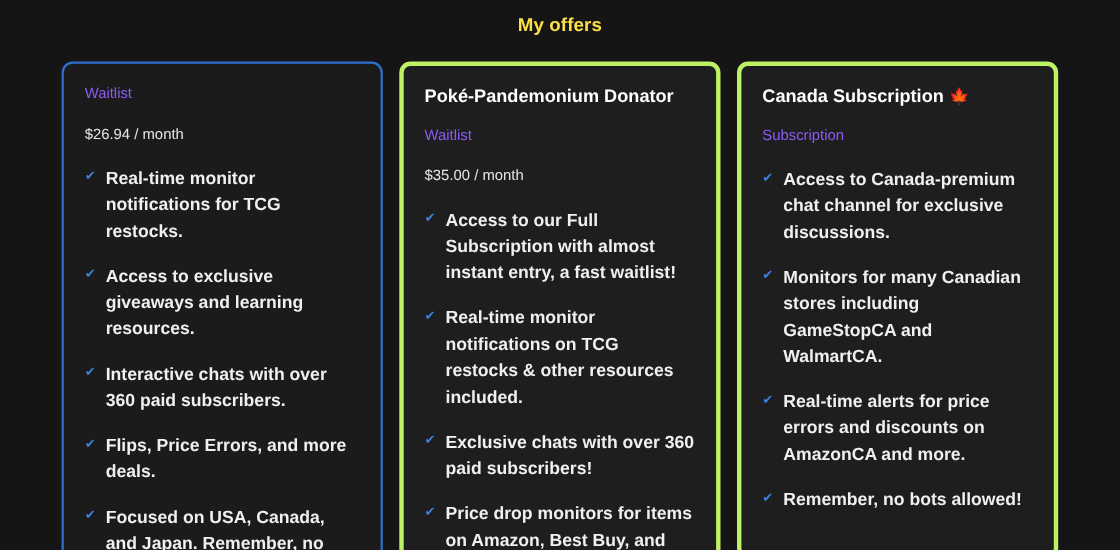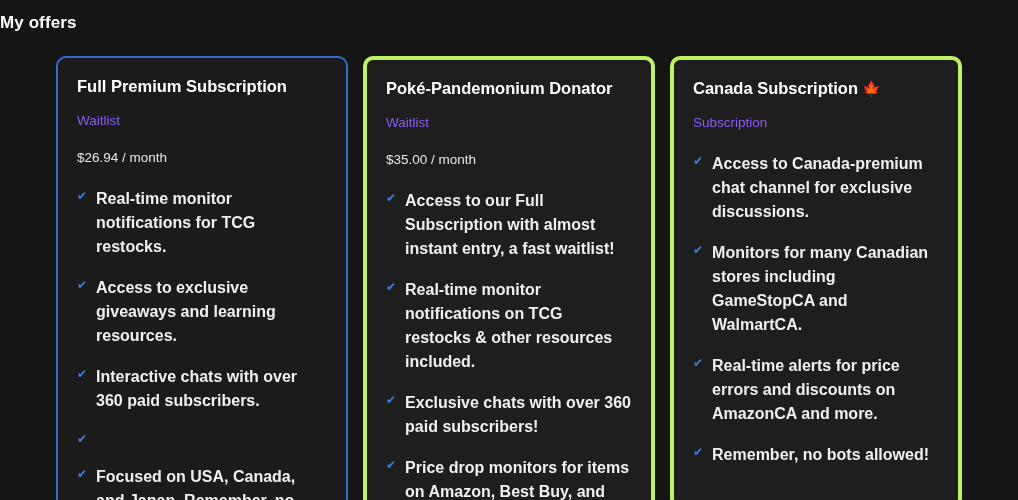"My offers" #page-title { color: #ffffff -> #fde047; text-align: left -> center }
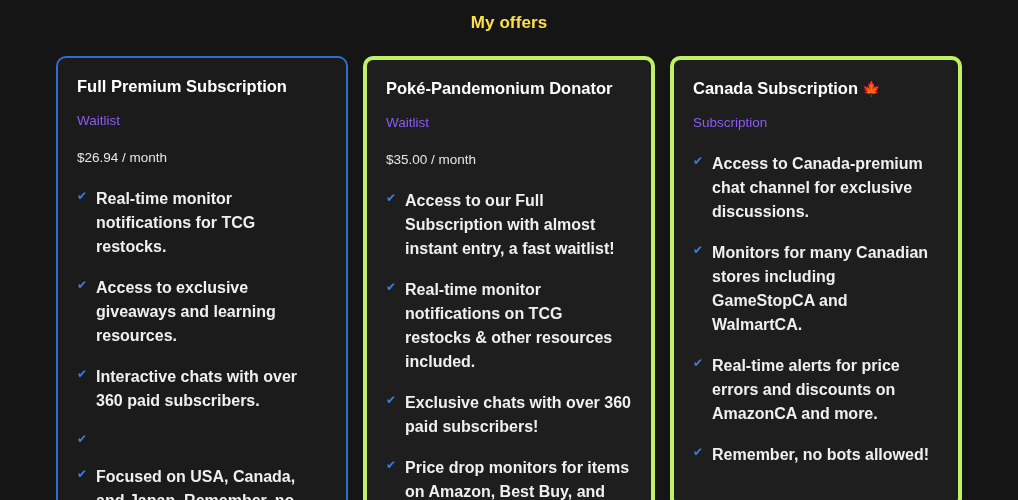"Full Premium Subscription" h2.card-title { html: <h2> <span>Full Premium Subscription</span> </h2> -> none }
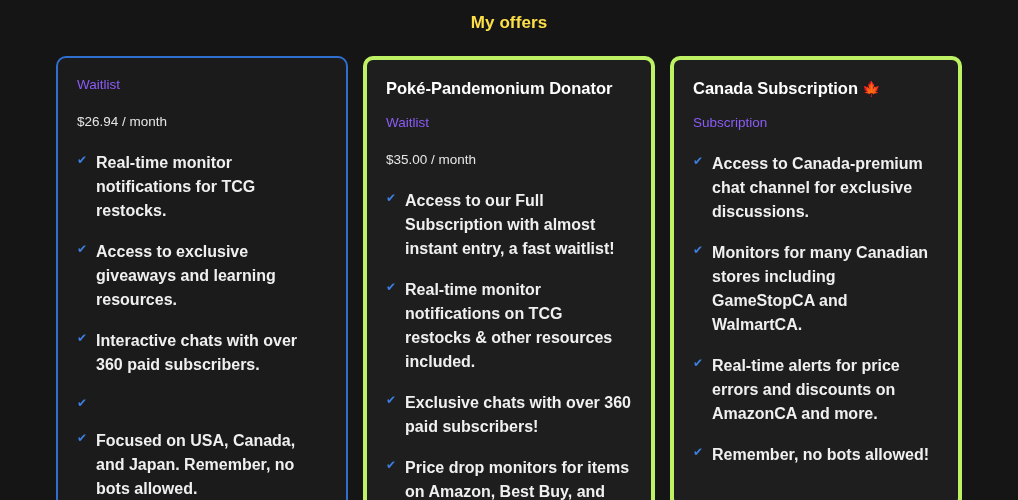"Flips, Price Errors, and more" span.feature-text { html: none -> <span>Flips, Price Errors, and more deals.</span> }
